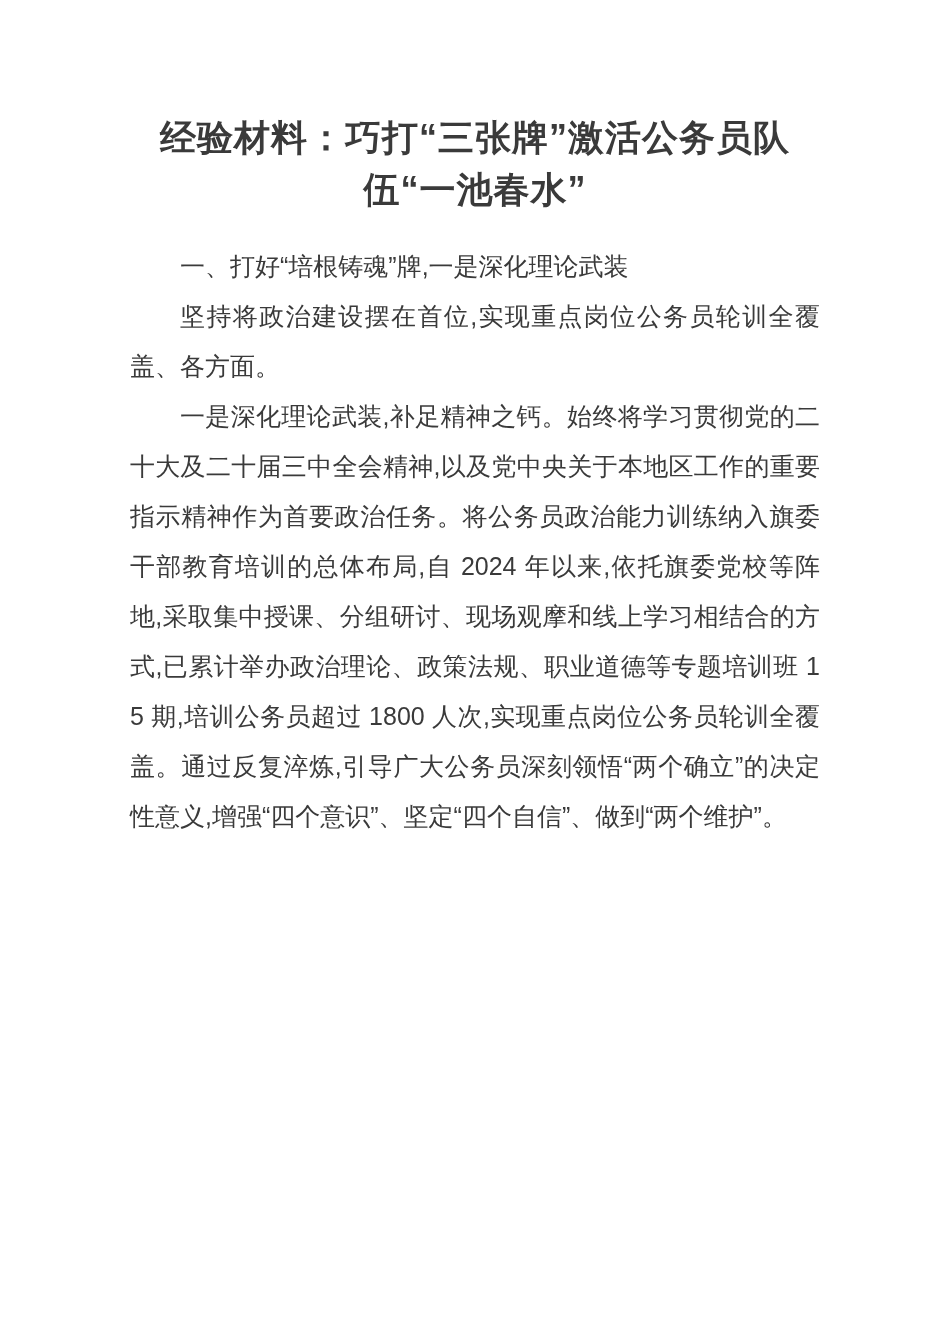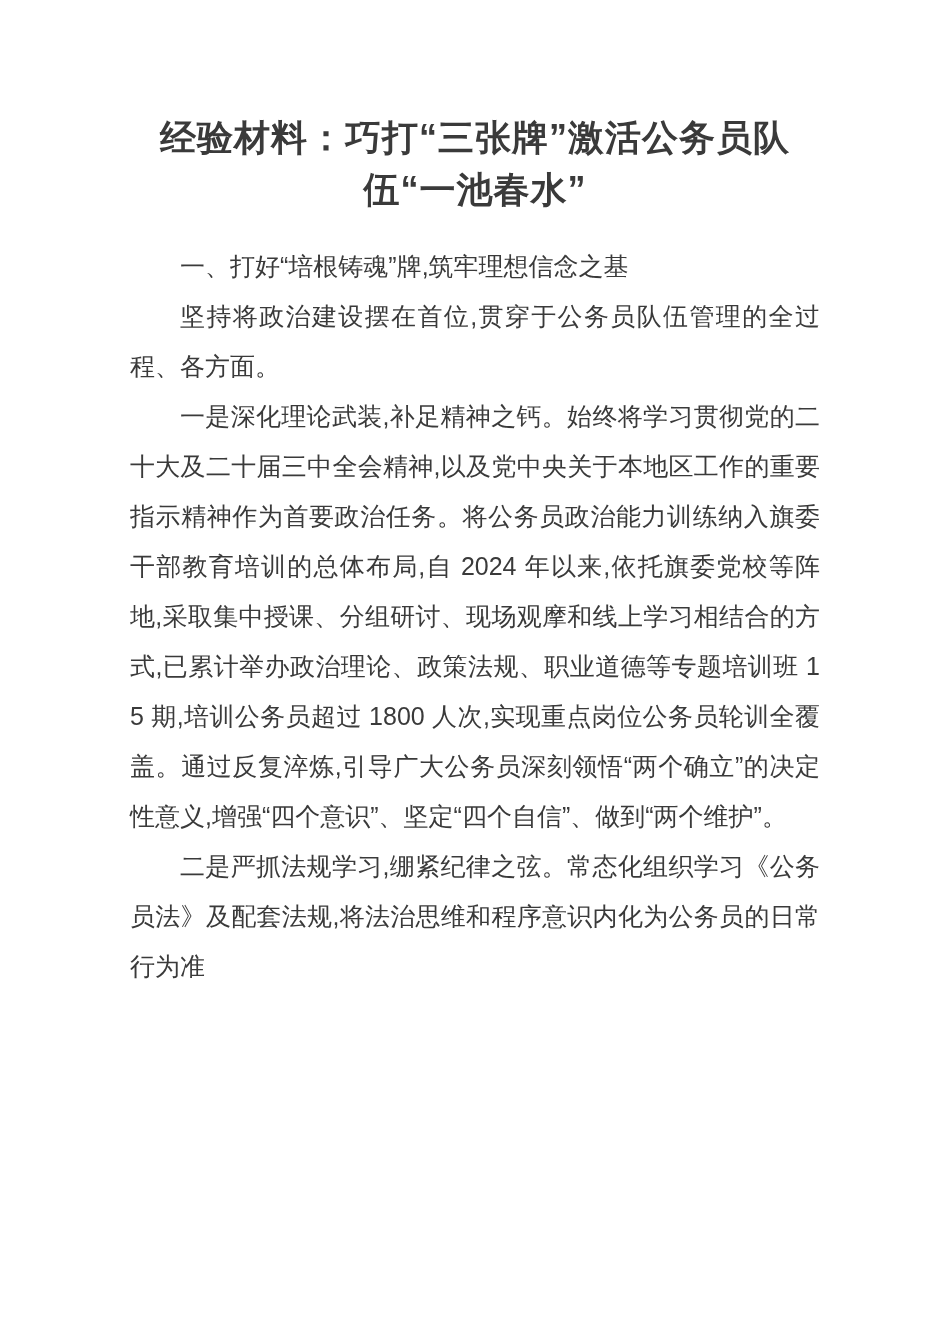"一、打好“培根铸魂”牌,筑牢理想信念之基" p.section-heading { text: ,筑牢理想信念之基 -> ,一是深化理论武装 }
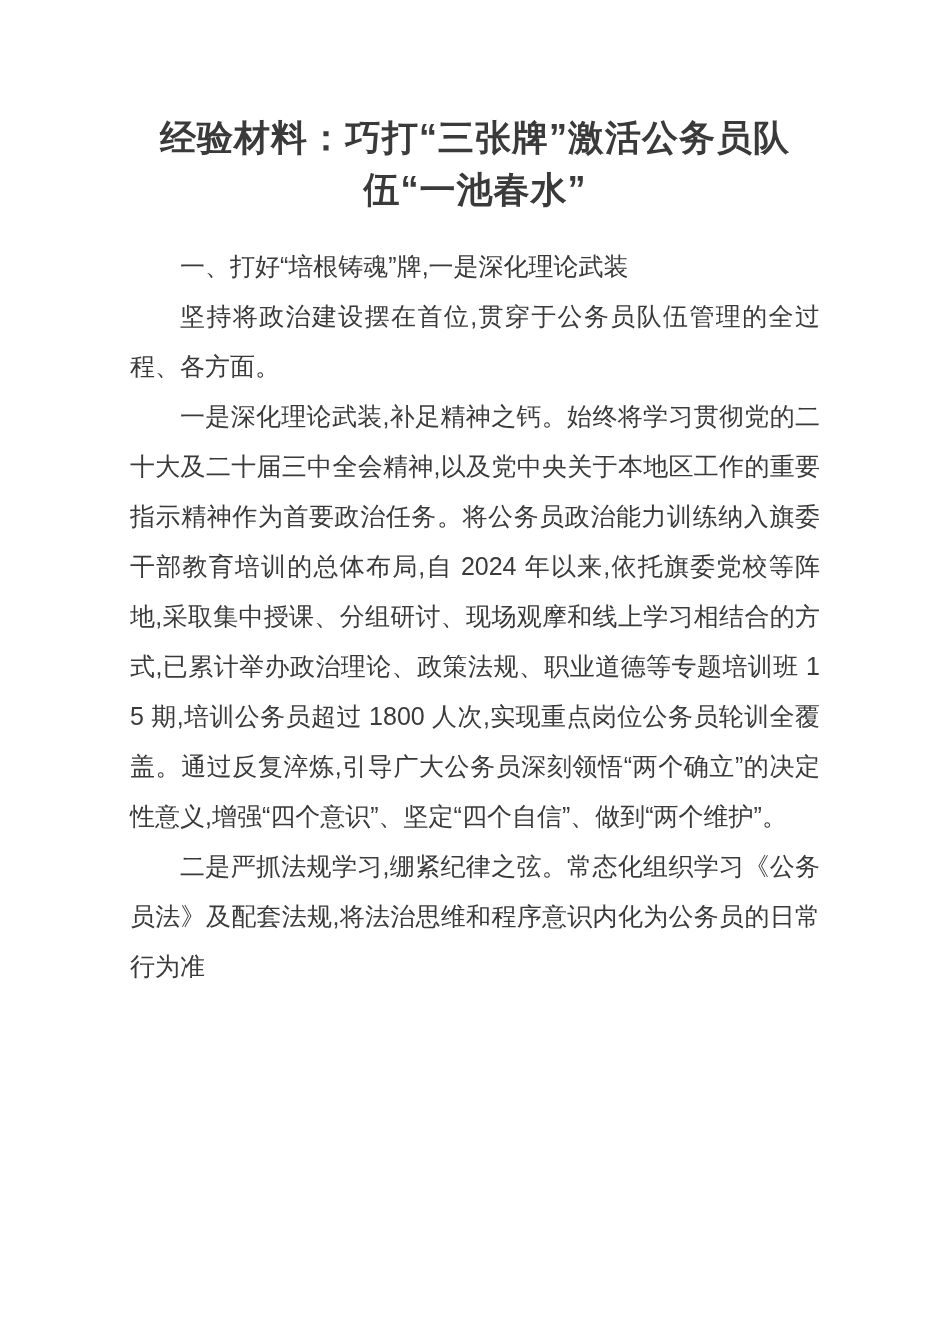"坚持将政治建设摆在首位,贯穿于公务员队伍管理的全过程、各方面。" p { text: ,贯穿于公务员队伍管理的全过程 -> ,实现重点岗位公务员轮训全覆盖 }
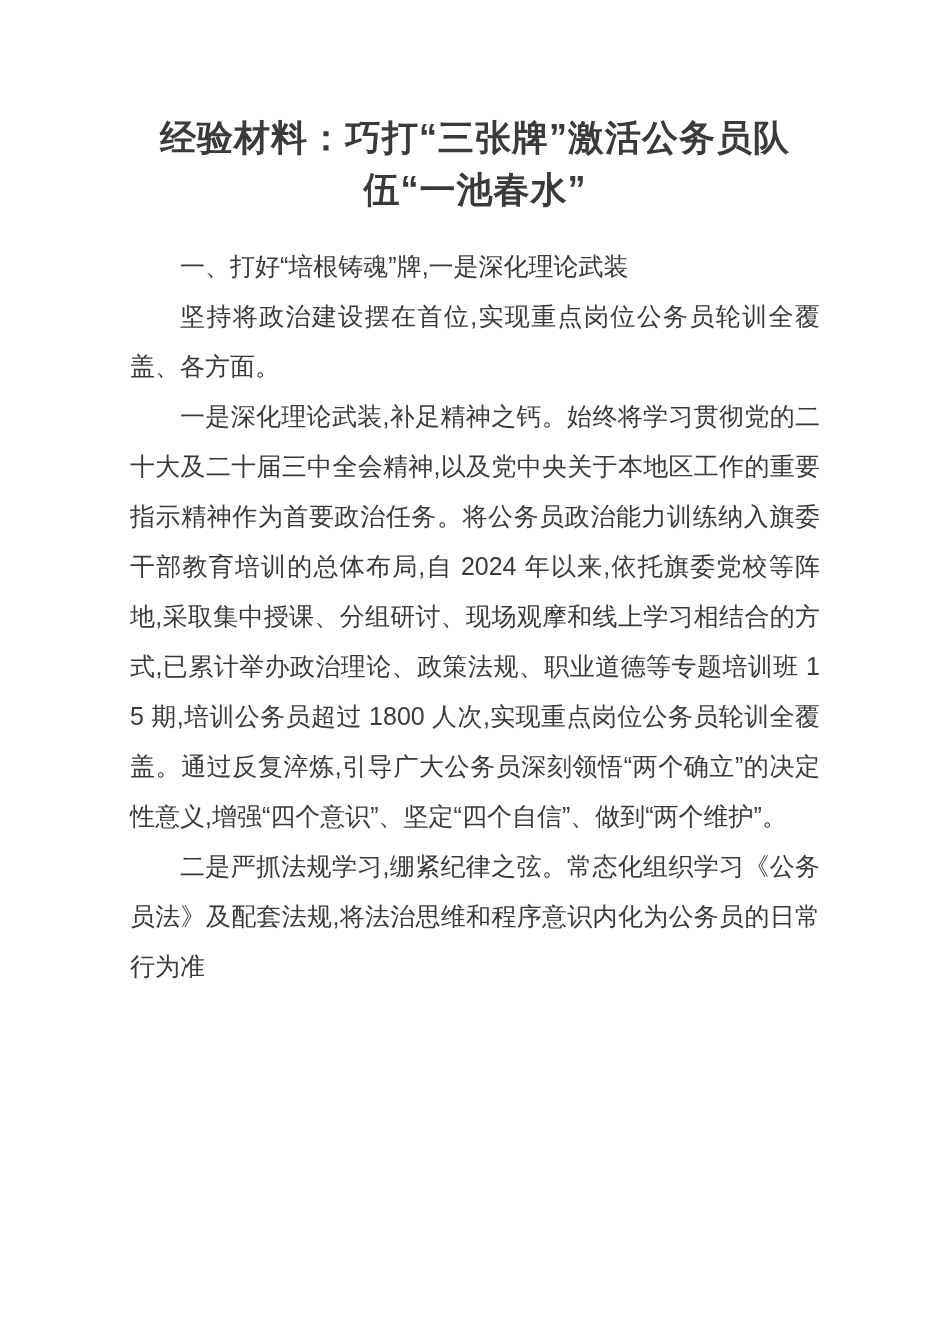"二是严抓法规学习,绷紧纪律之弦。常态化组织学习《公务员法》及配套法规,将法治思维" p { html: <p>二是严抓法规学习,绷紧纪律之弦。常态化组织学习《公务员法》及配套法规,将法治思维和程序意识内化为公务员的日常行为准</p> -> none }
